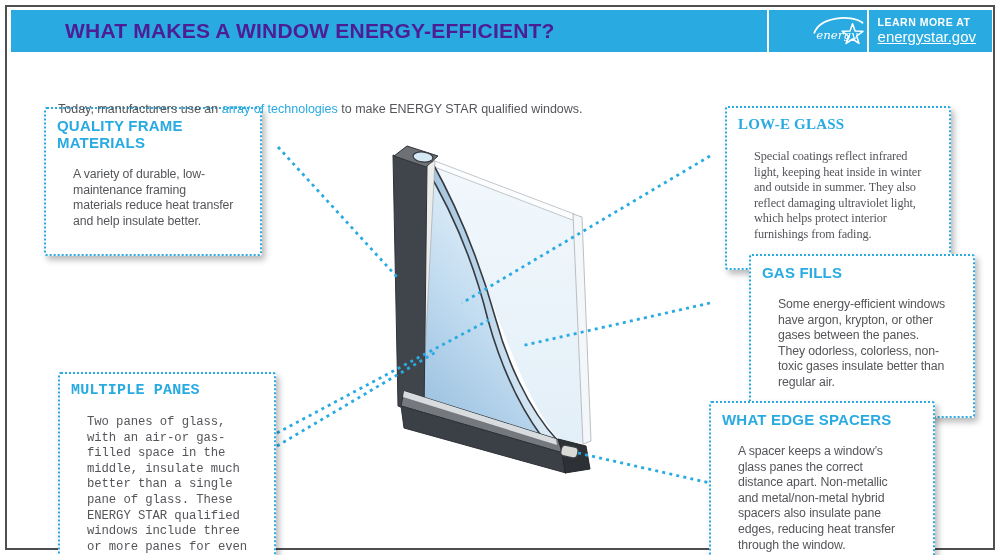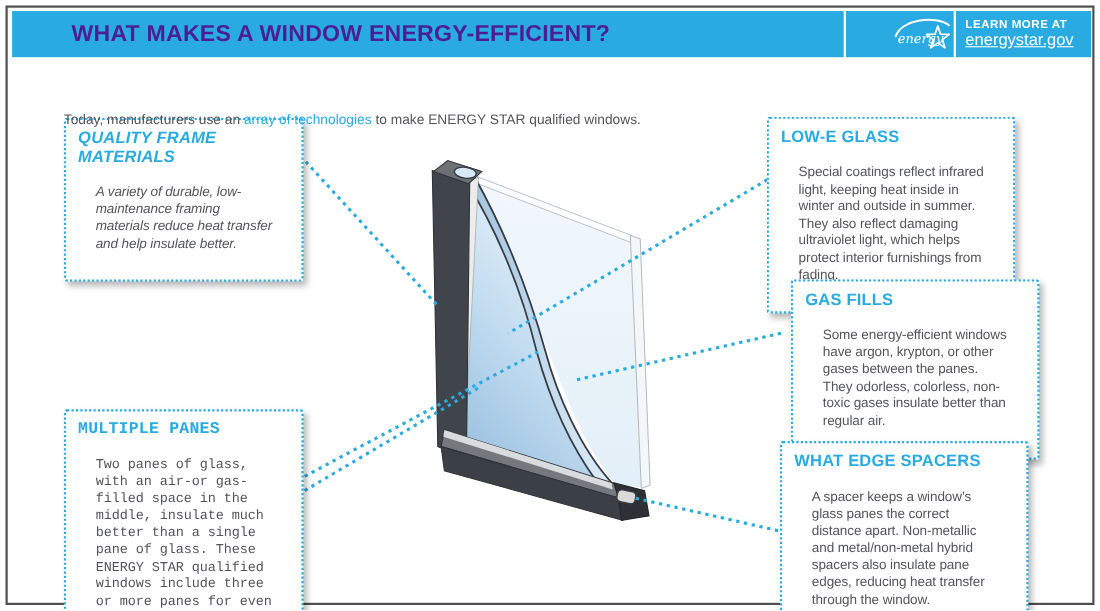"QUALITY FRAME MATERIALS" .box-qfm { font-style: italic -> none; left: 58px -> 44px }
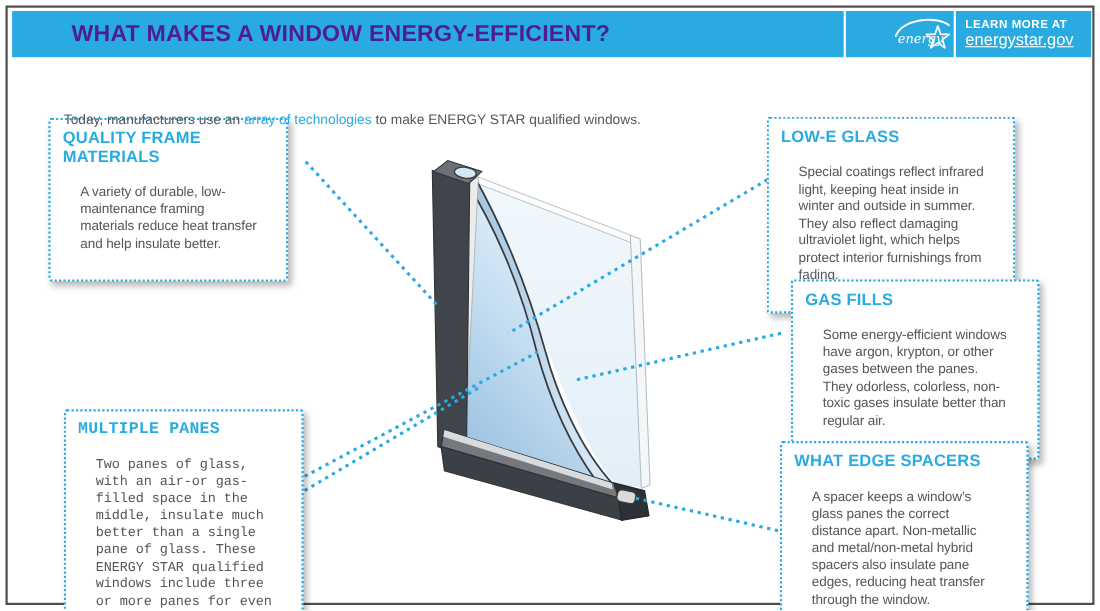"LOW-E GLASS" .box-lowe { font-family: none -> Liberation Serif, serif; left: 697px -> 725px }
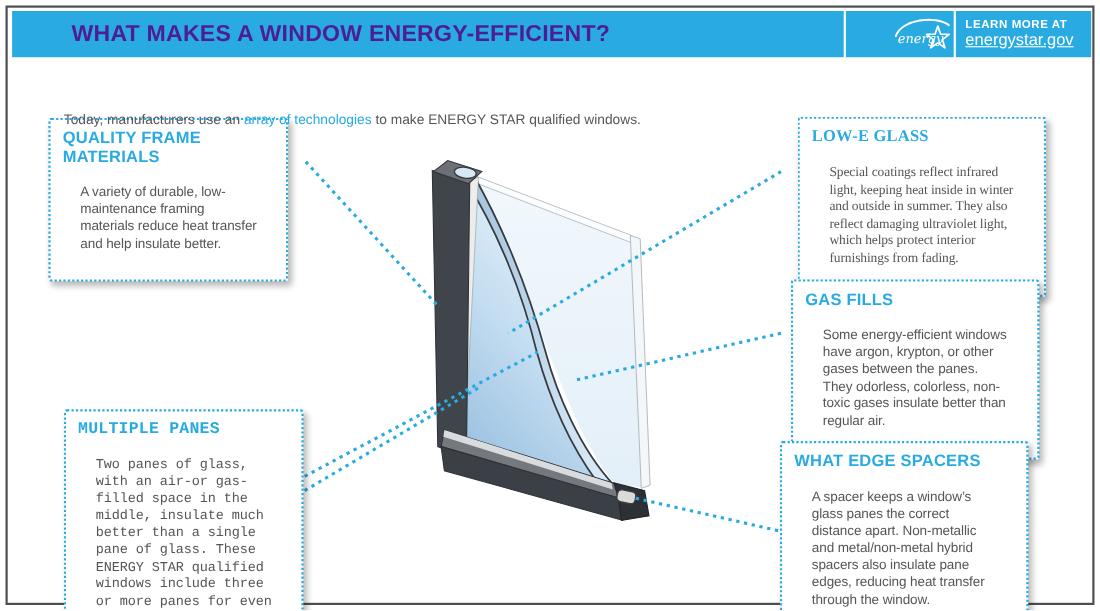"GAS FILLS" .box-gas { left: 719px -> 749px }
